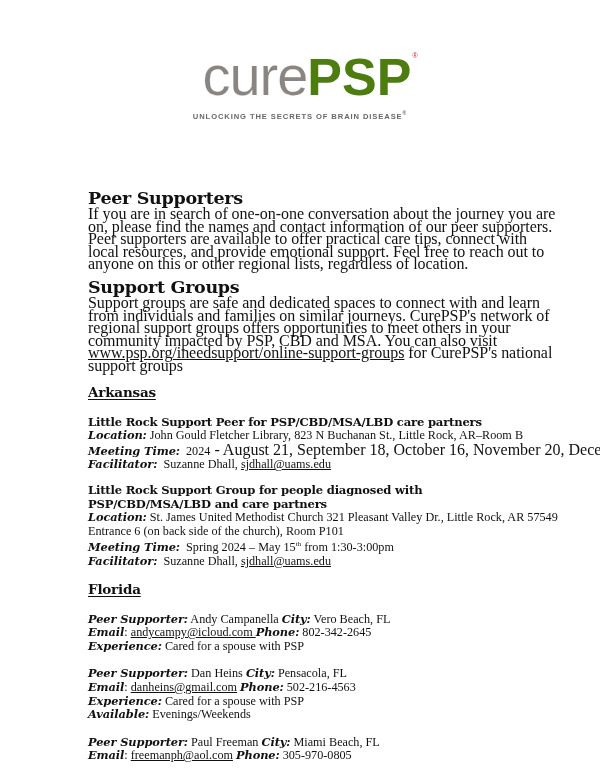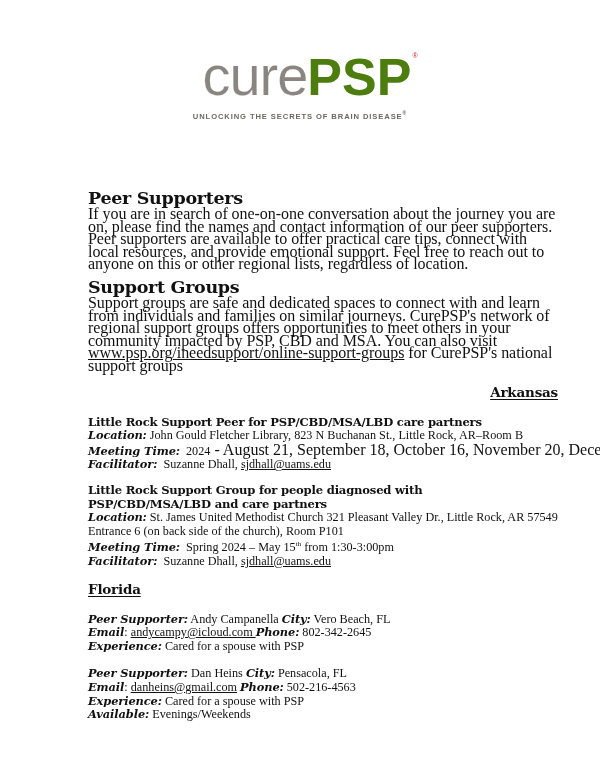"Arkansas" h3.state-heading { text-align: right -> none }
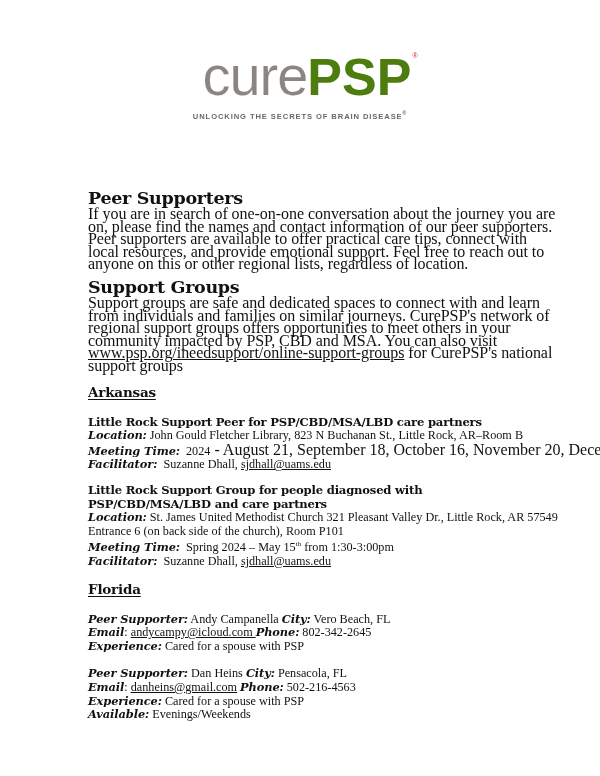"Peer Supporter: Paul Freeman City:" div.block { html: none -> <div> <div> <span>Peer Supporter:</span> <span>Paul Freeman</span> <span>City:</span> <span>Miami Beach, FL</span> </div> <div> <span>Email</span><span>: </span><a>freemanph@aol.com</a> <span>Phone:</span> <span>305-970-0805</span> </div> </div> }
